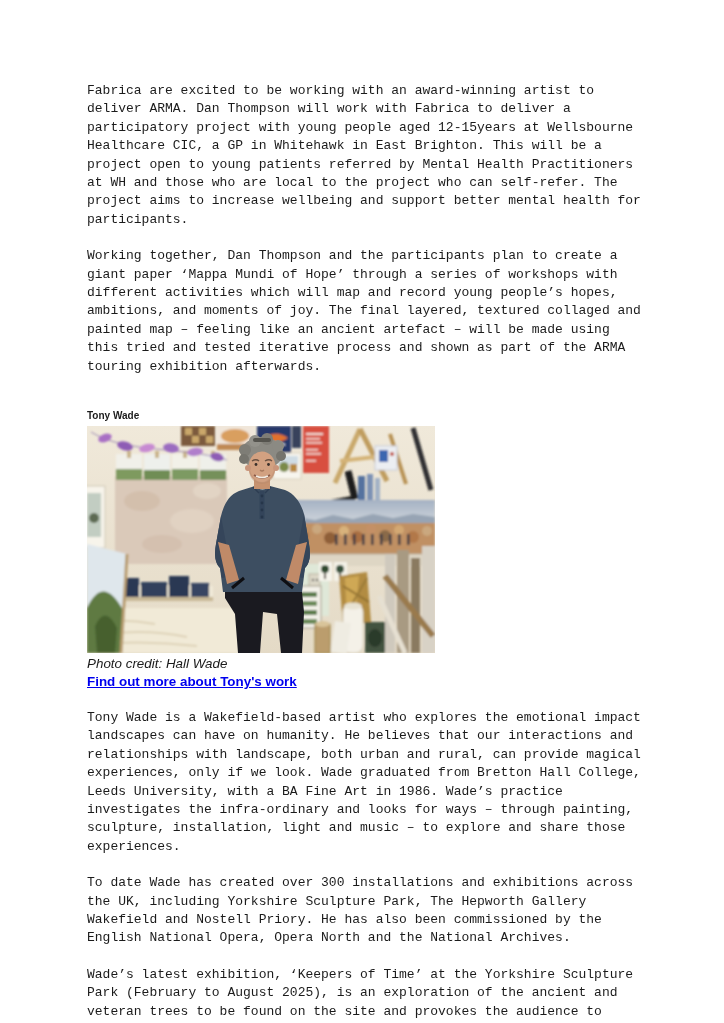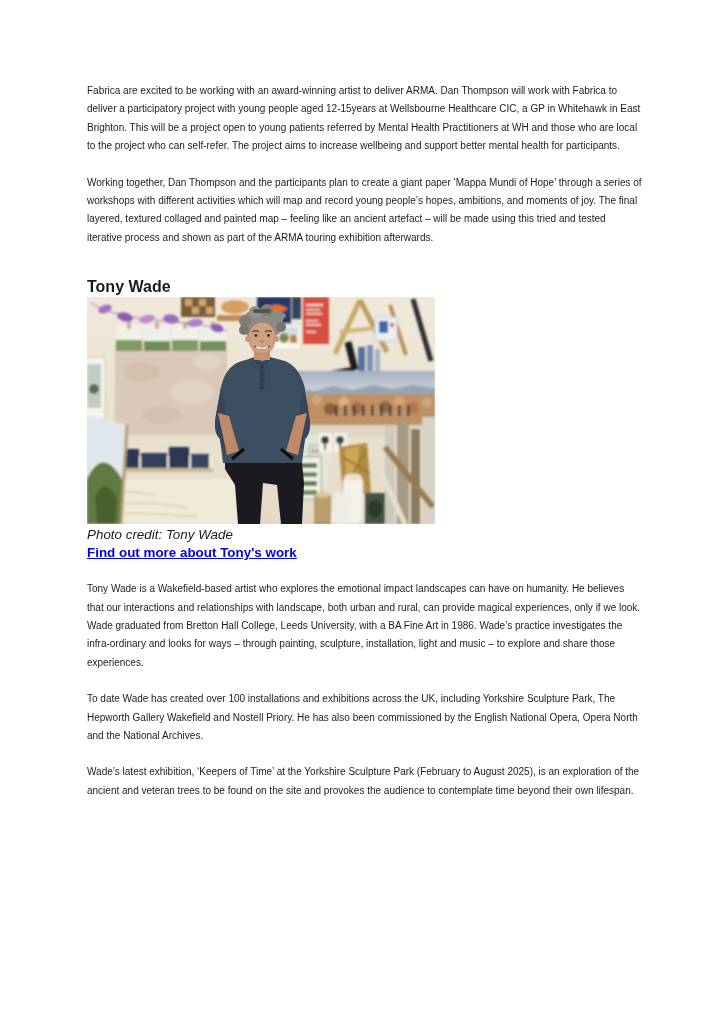"Fabrica are excited to be" .doc-par { font-family: none -> Liberation Mono, monospace; font-size: 10px -> 13px }
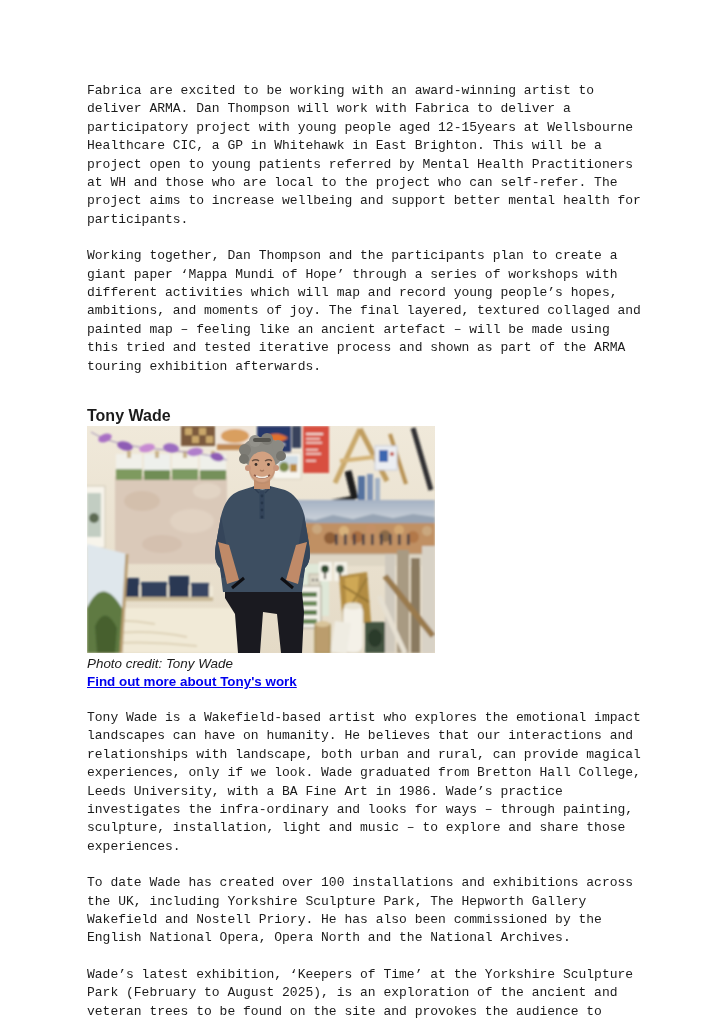"Tony Wade" .artist-name { font-size: 16px -> 10px }
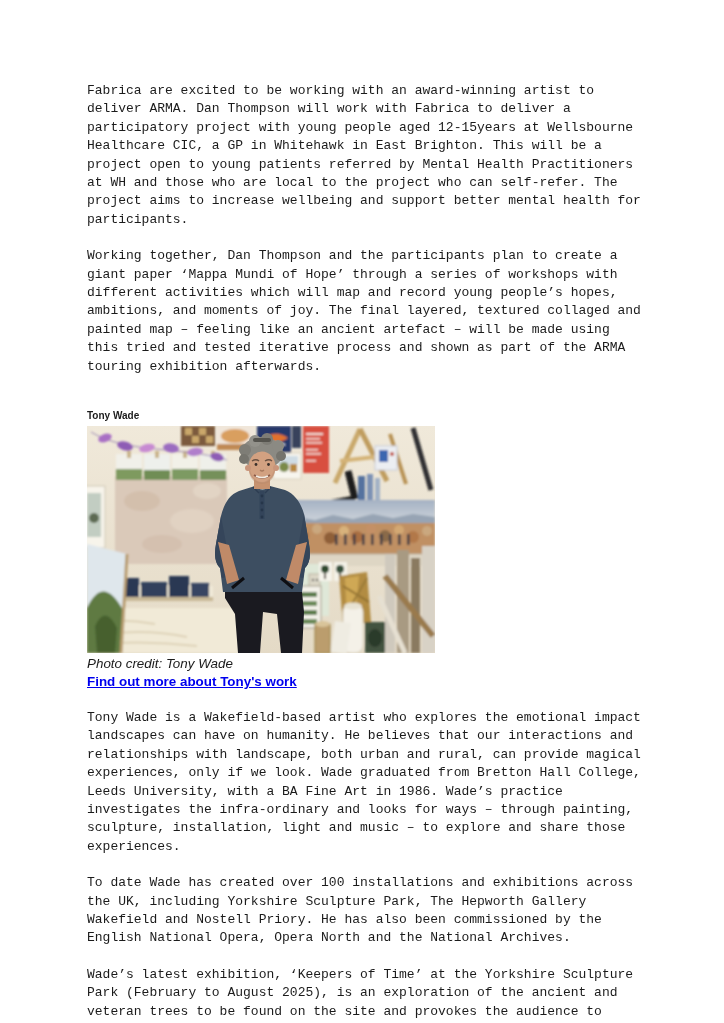"Photo credit: Tony Wade" div.caption { text: Tony -> Hall }
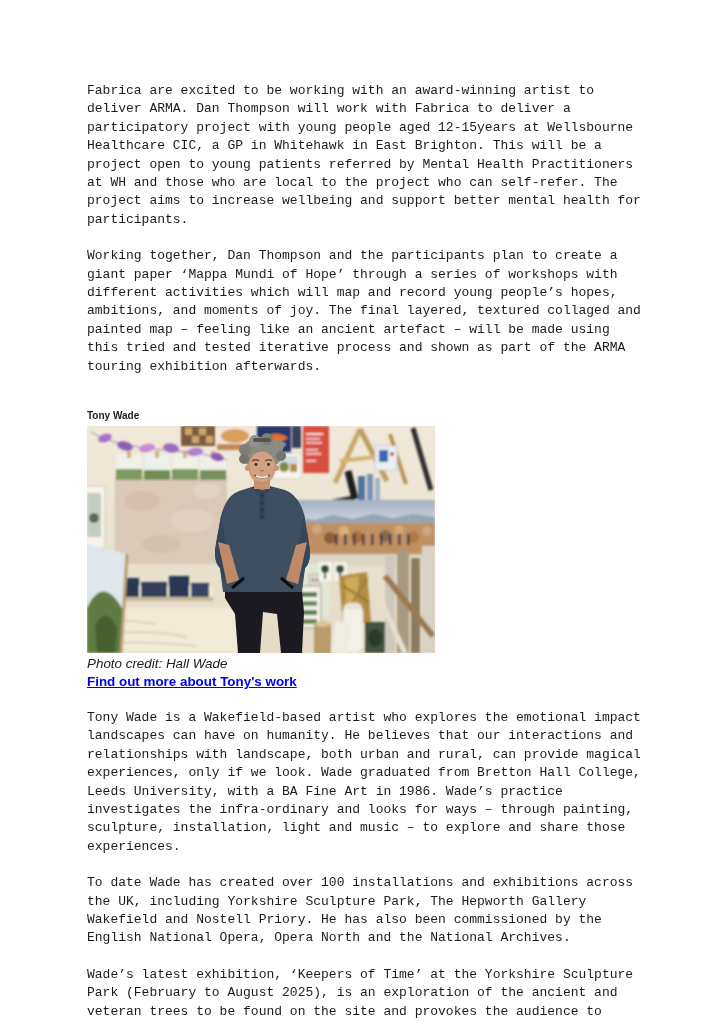"To date Wade has created" p.doc-par { text: 100 -> 300 }
